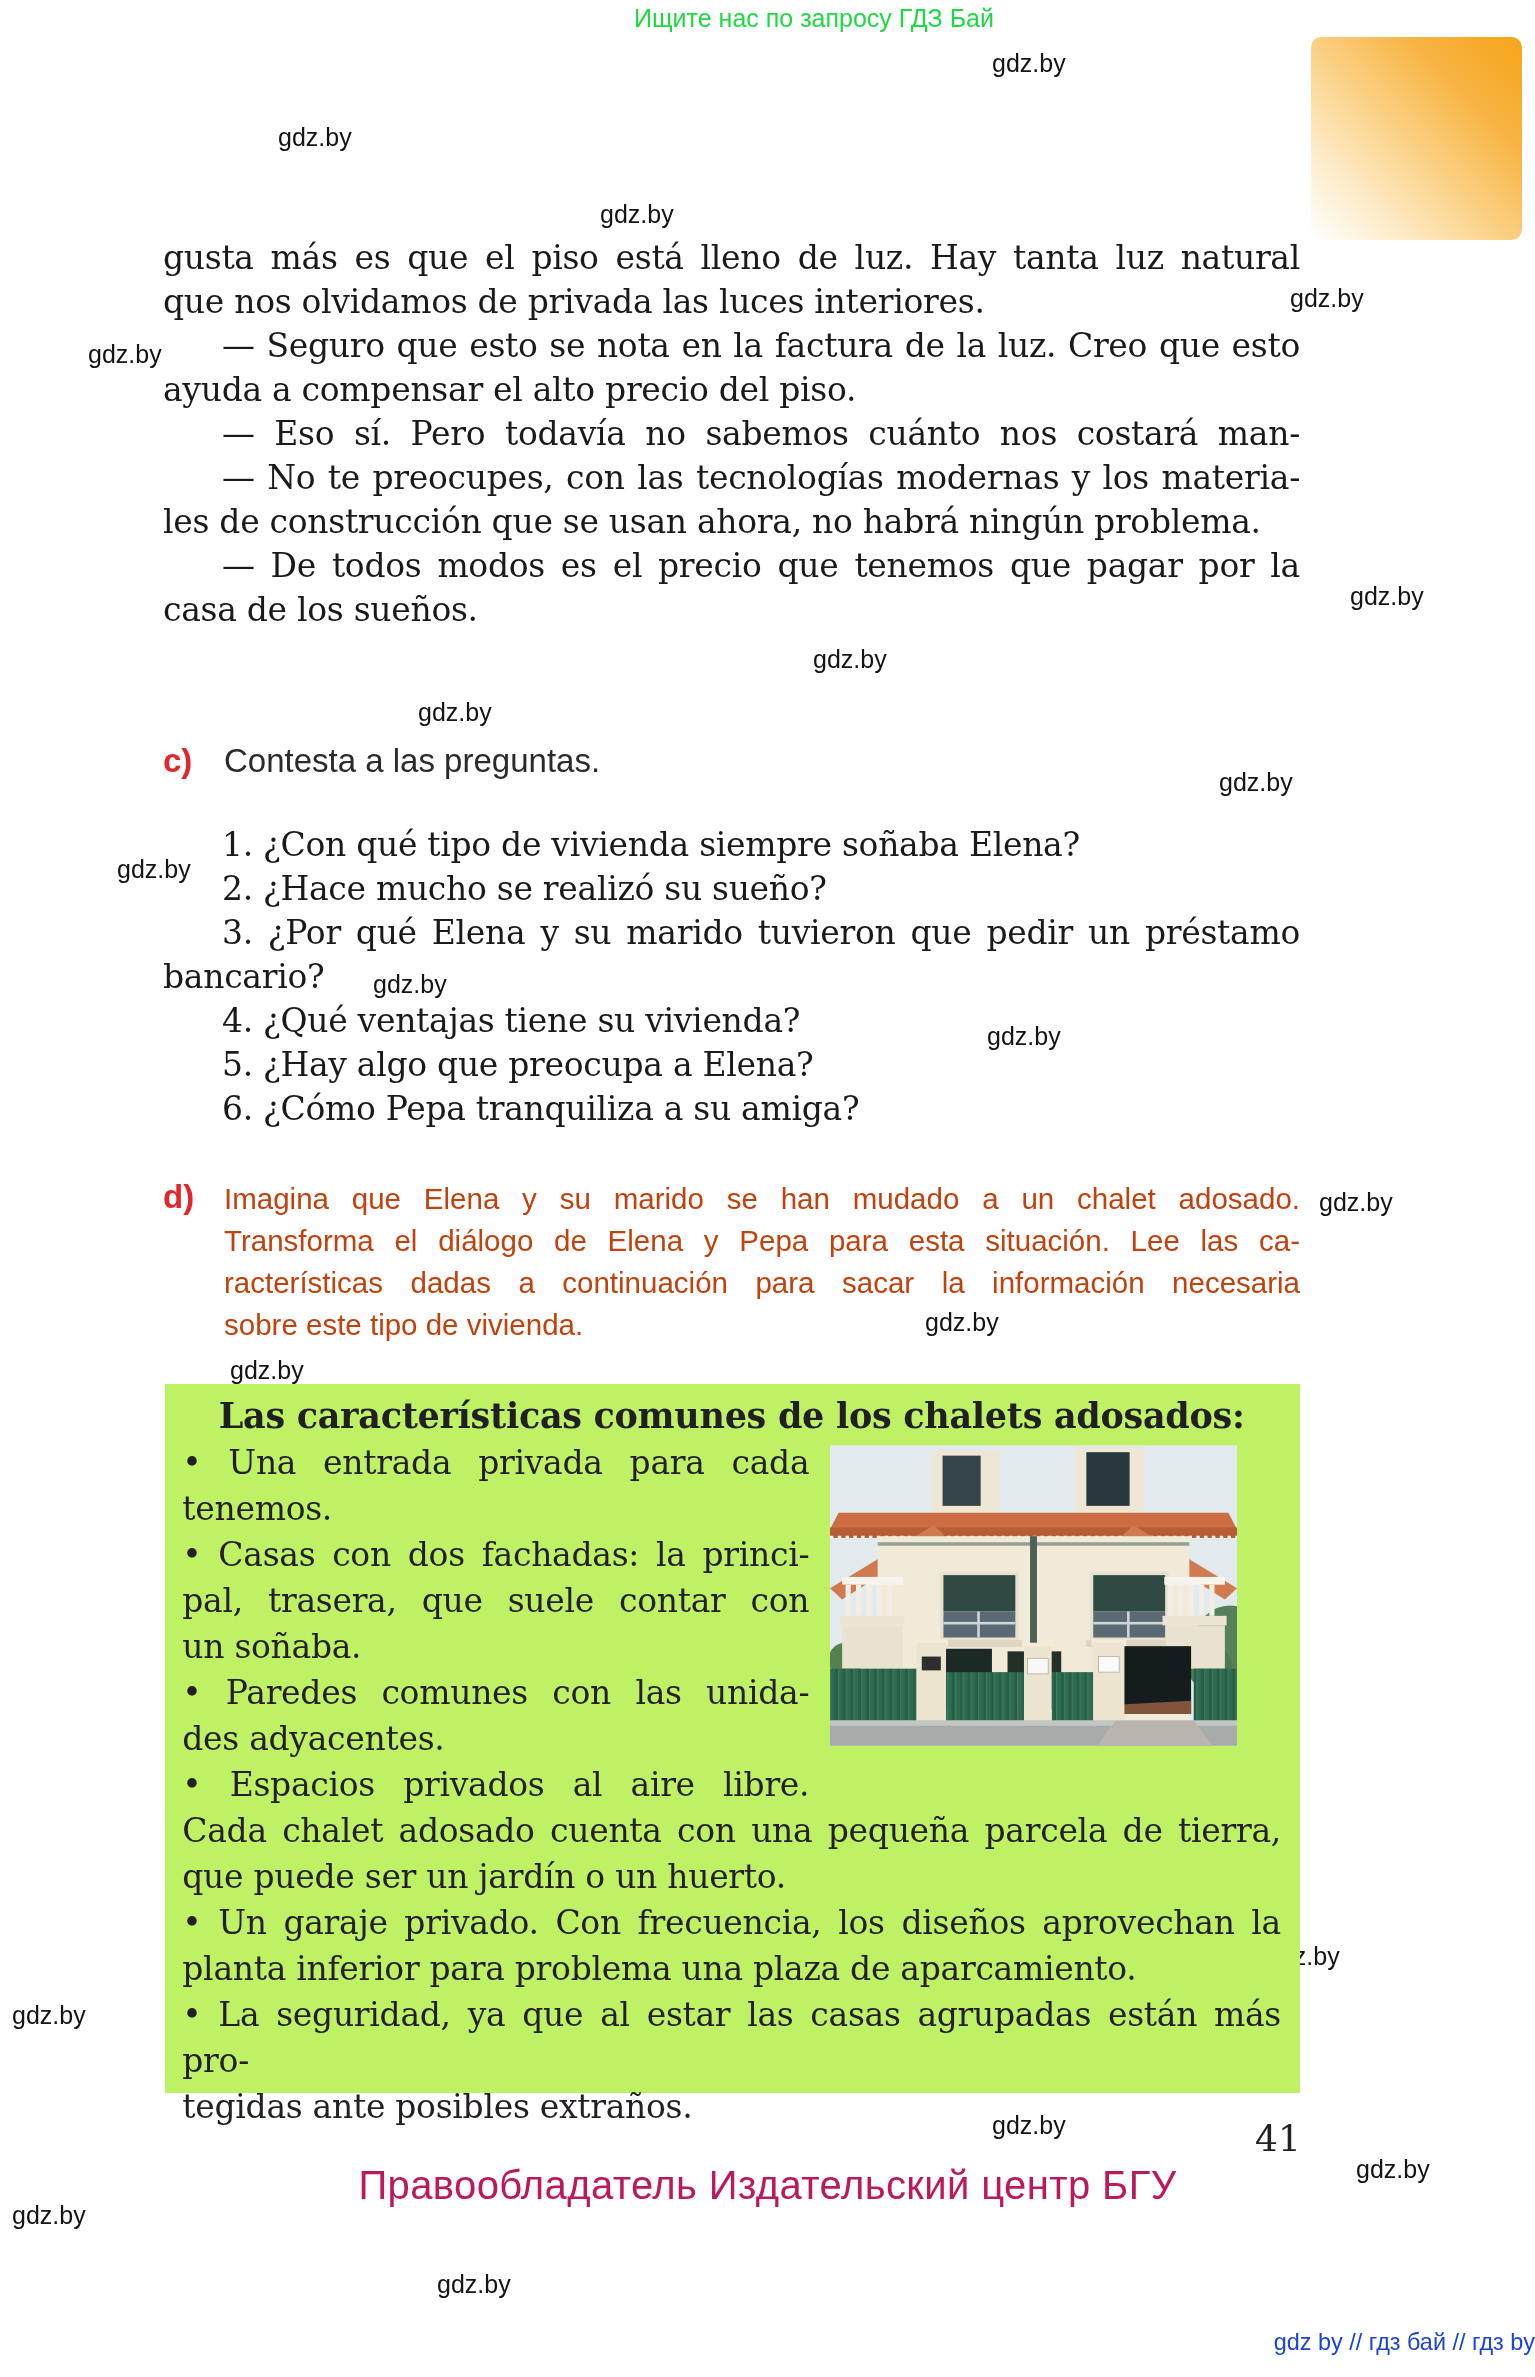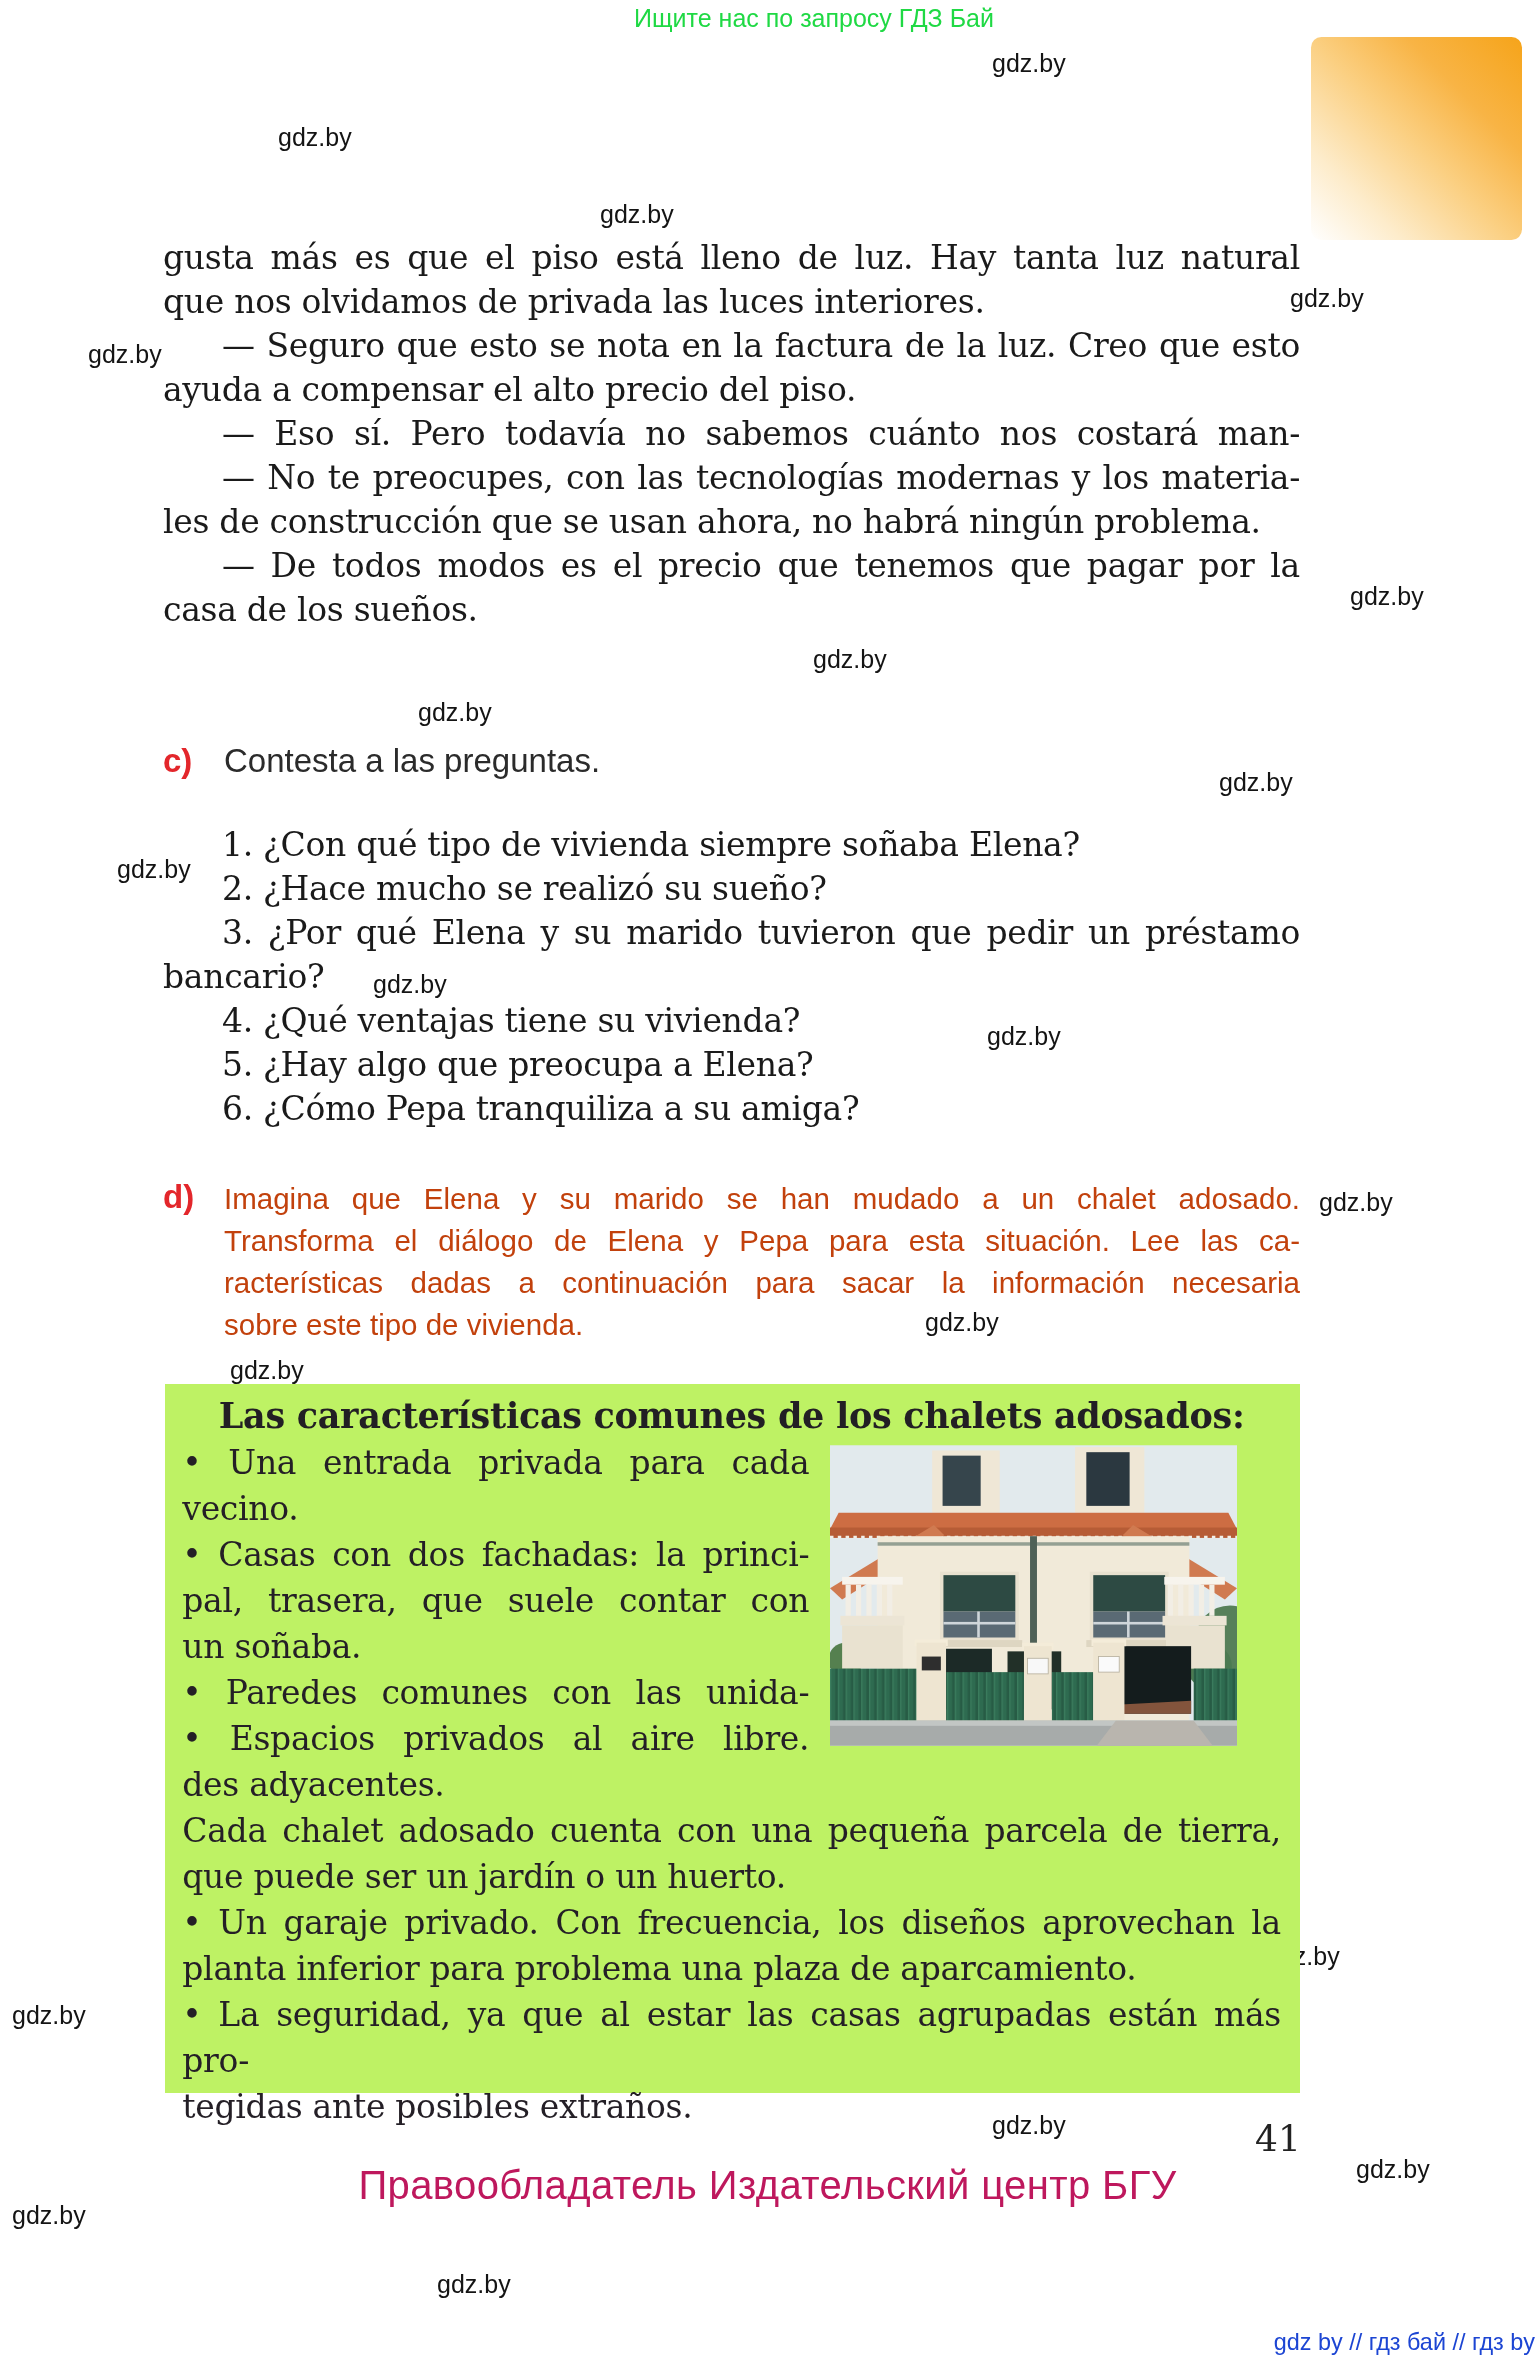"vecino." div.sline { text: vecino -> tenemos }
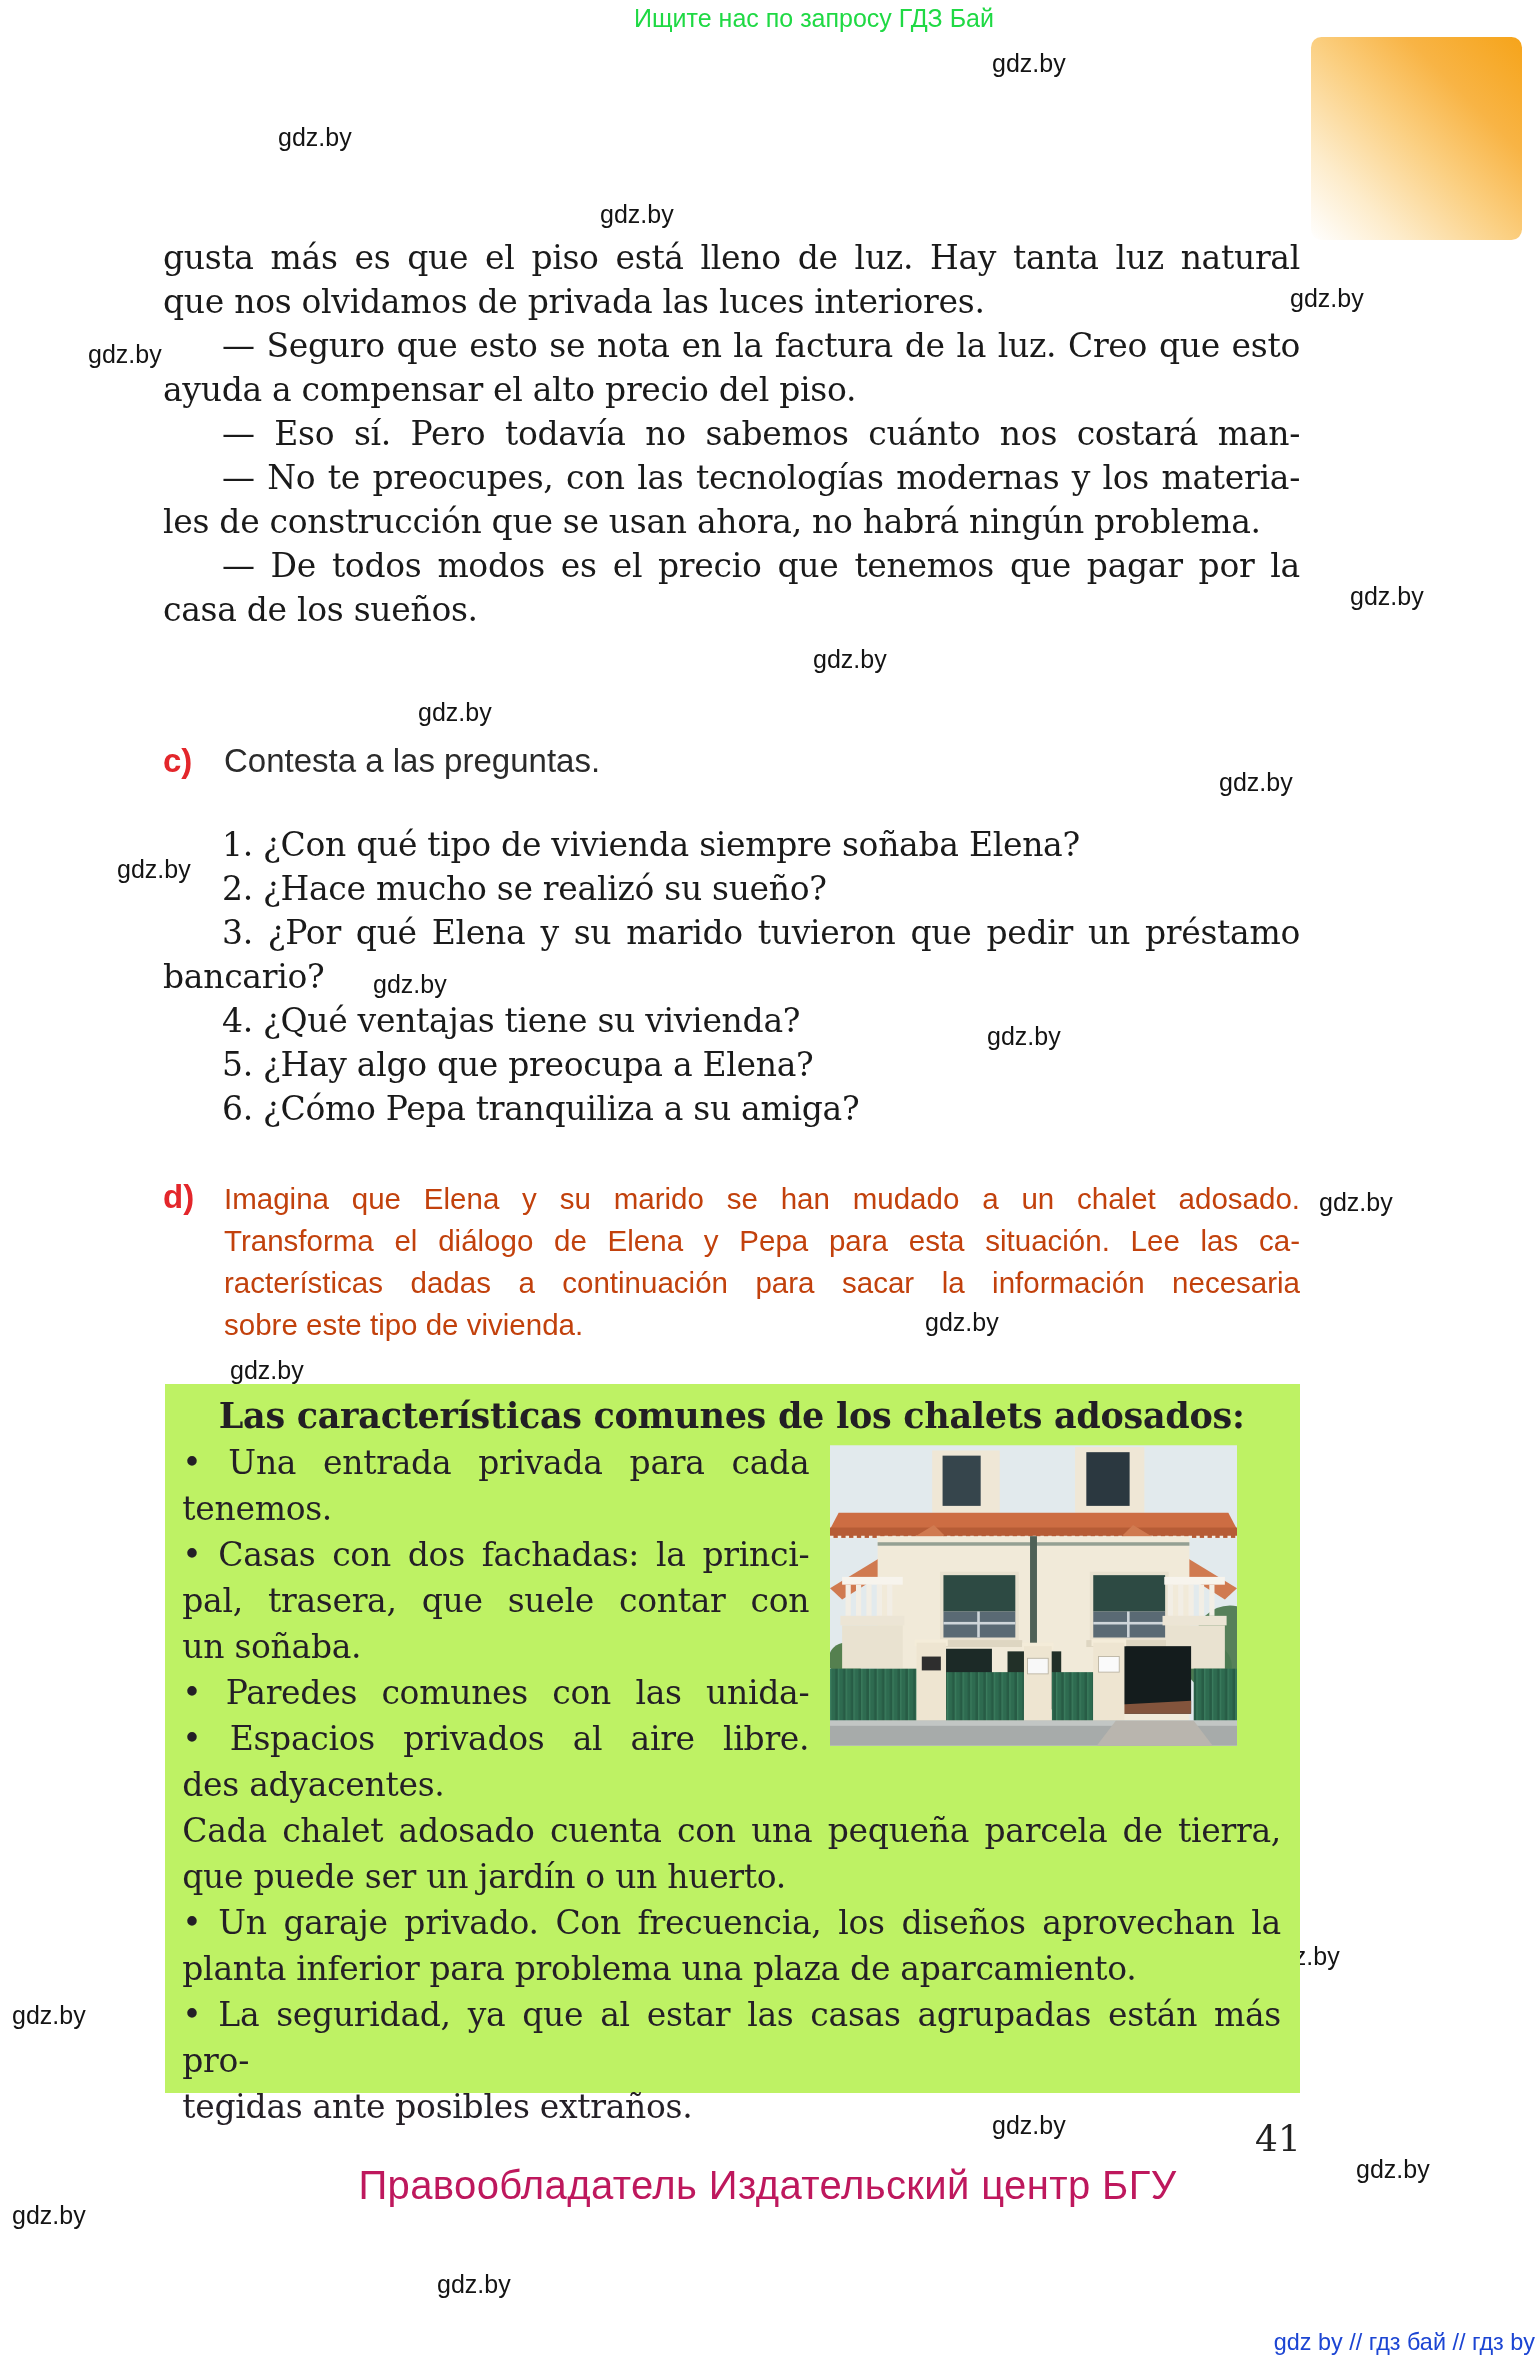"• Espacios privados al aire" div.sline { order: before "des adyacentes." -> after "des adyacentes." }
